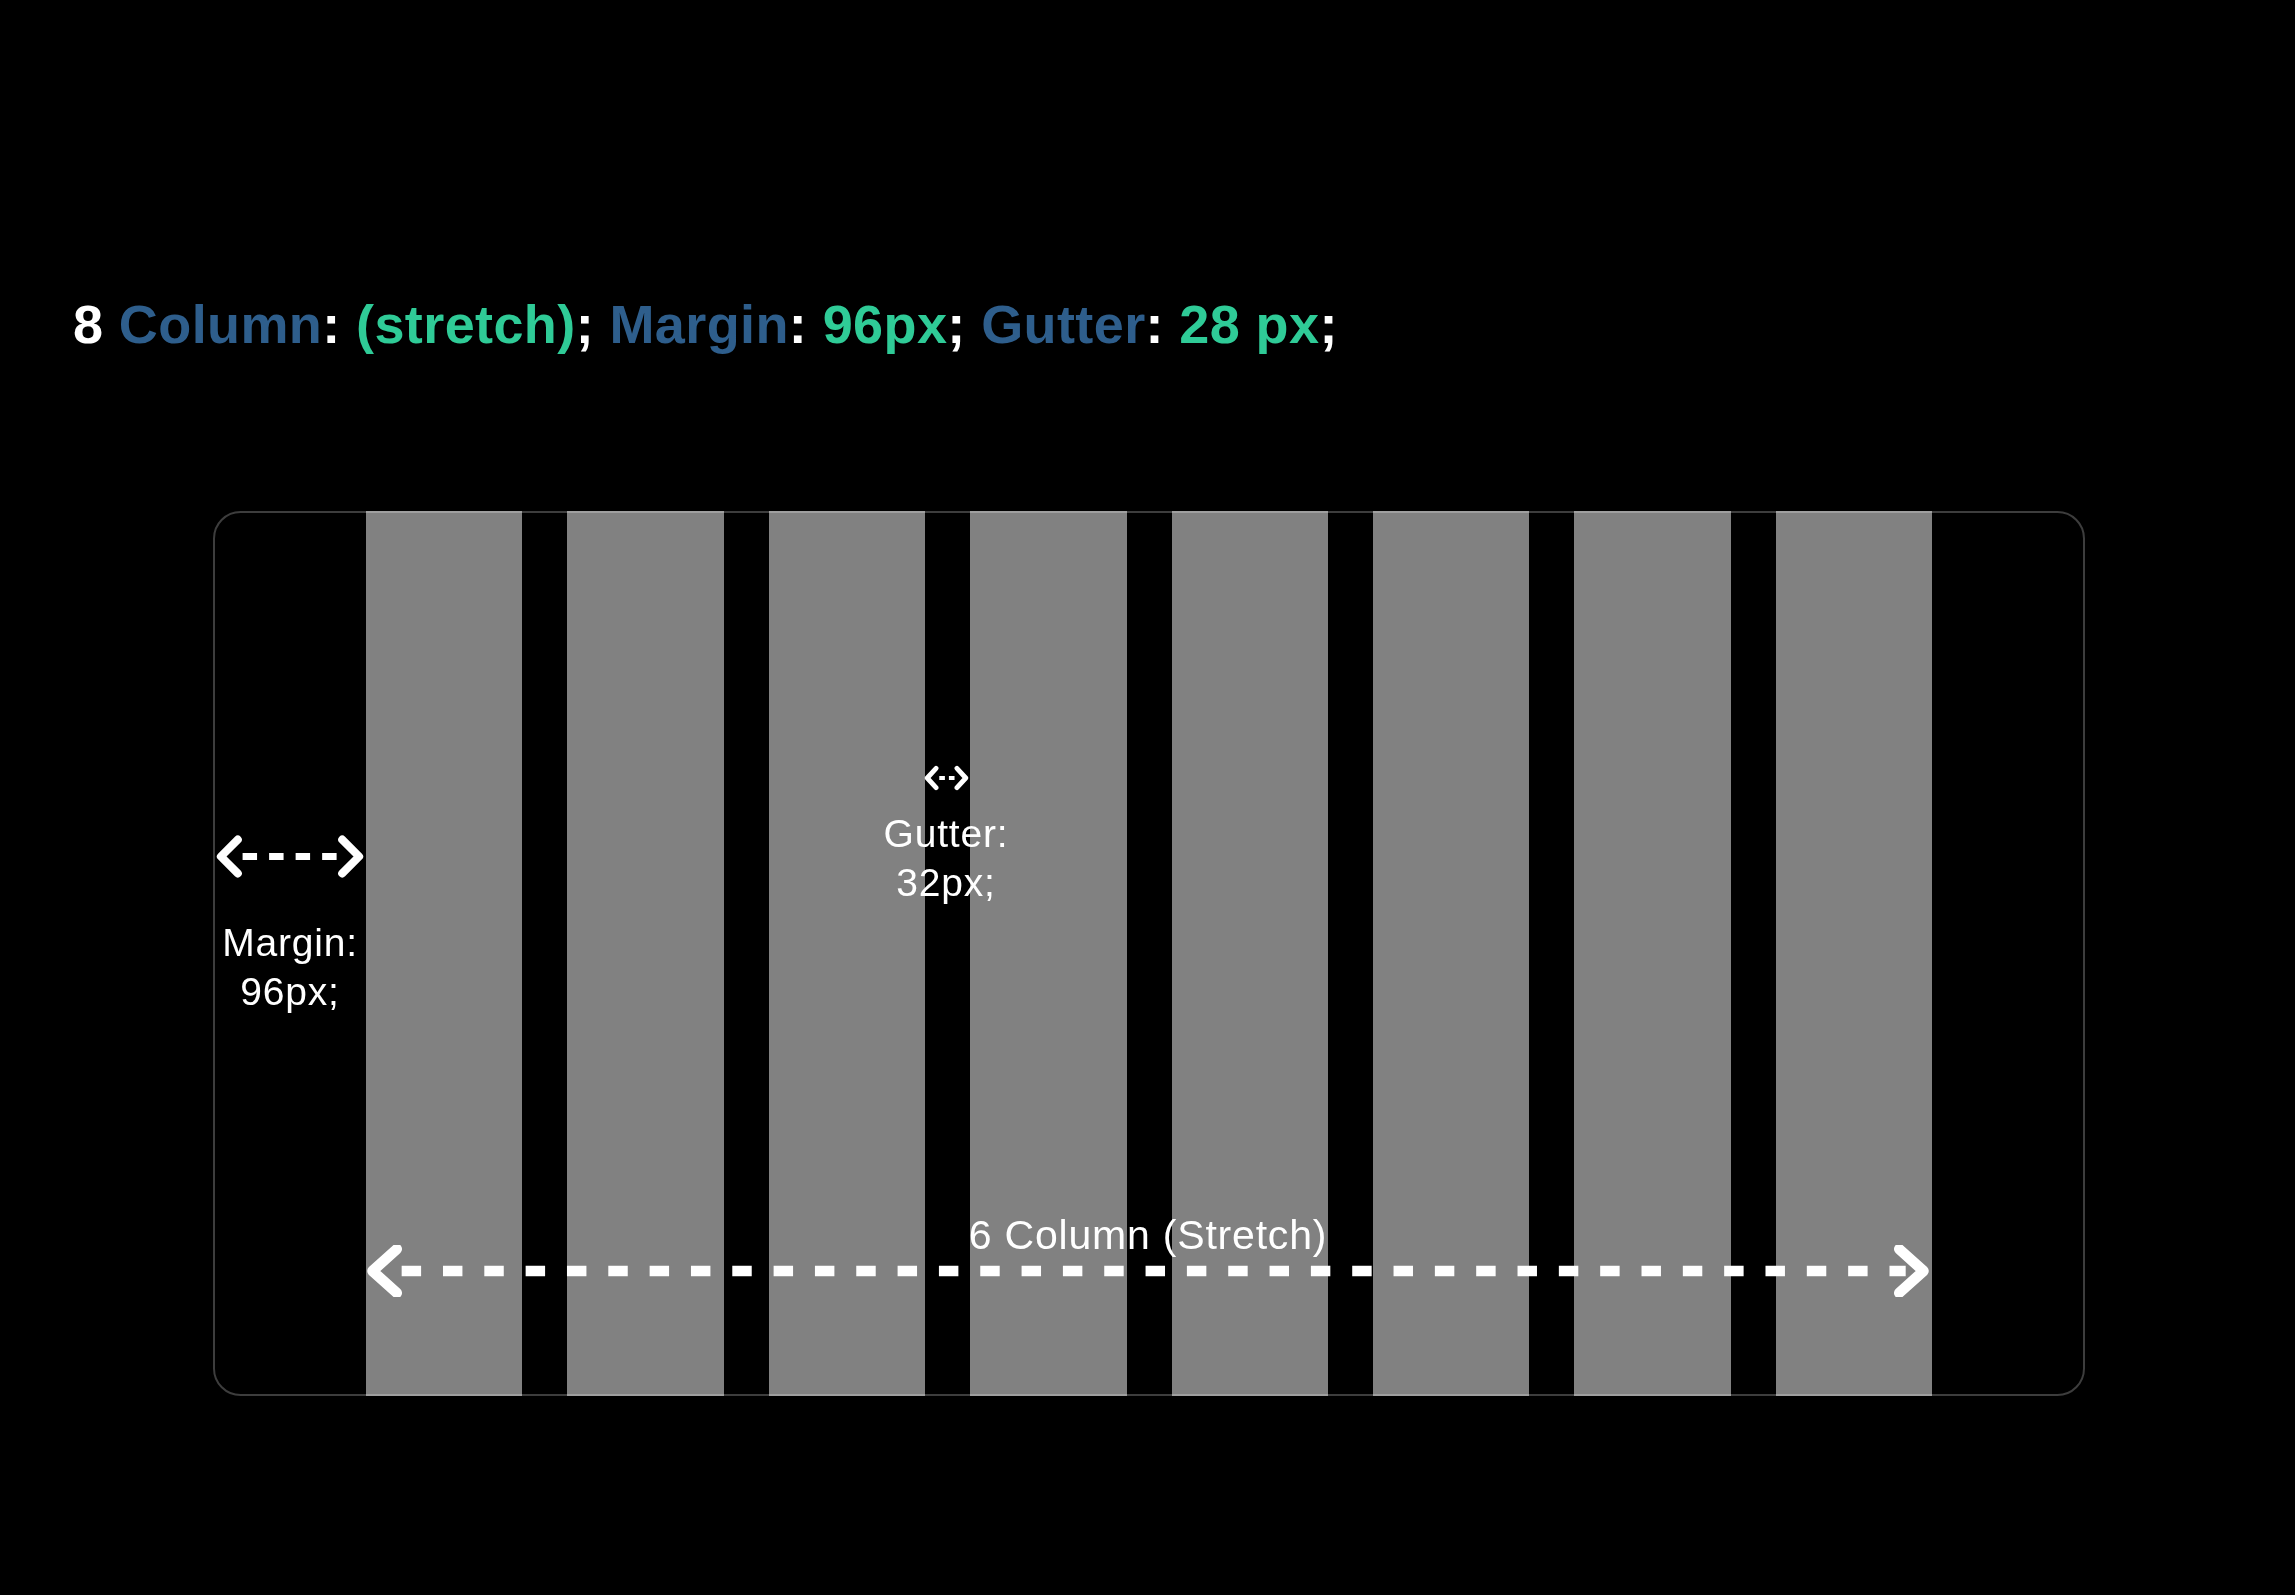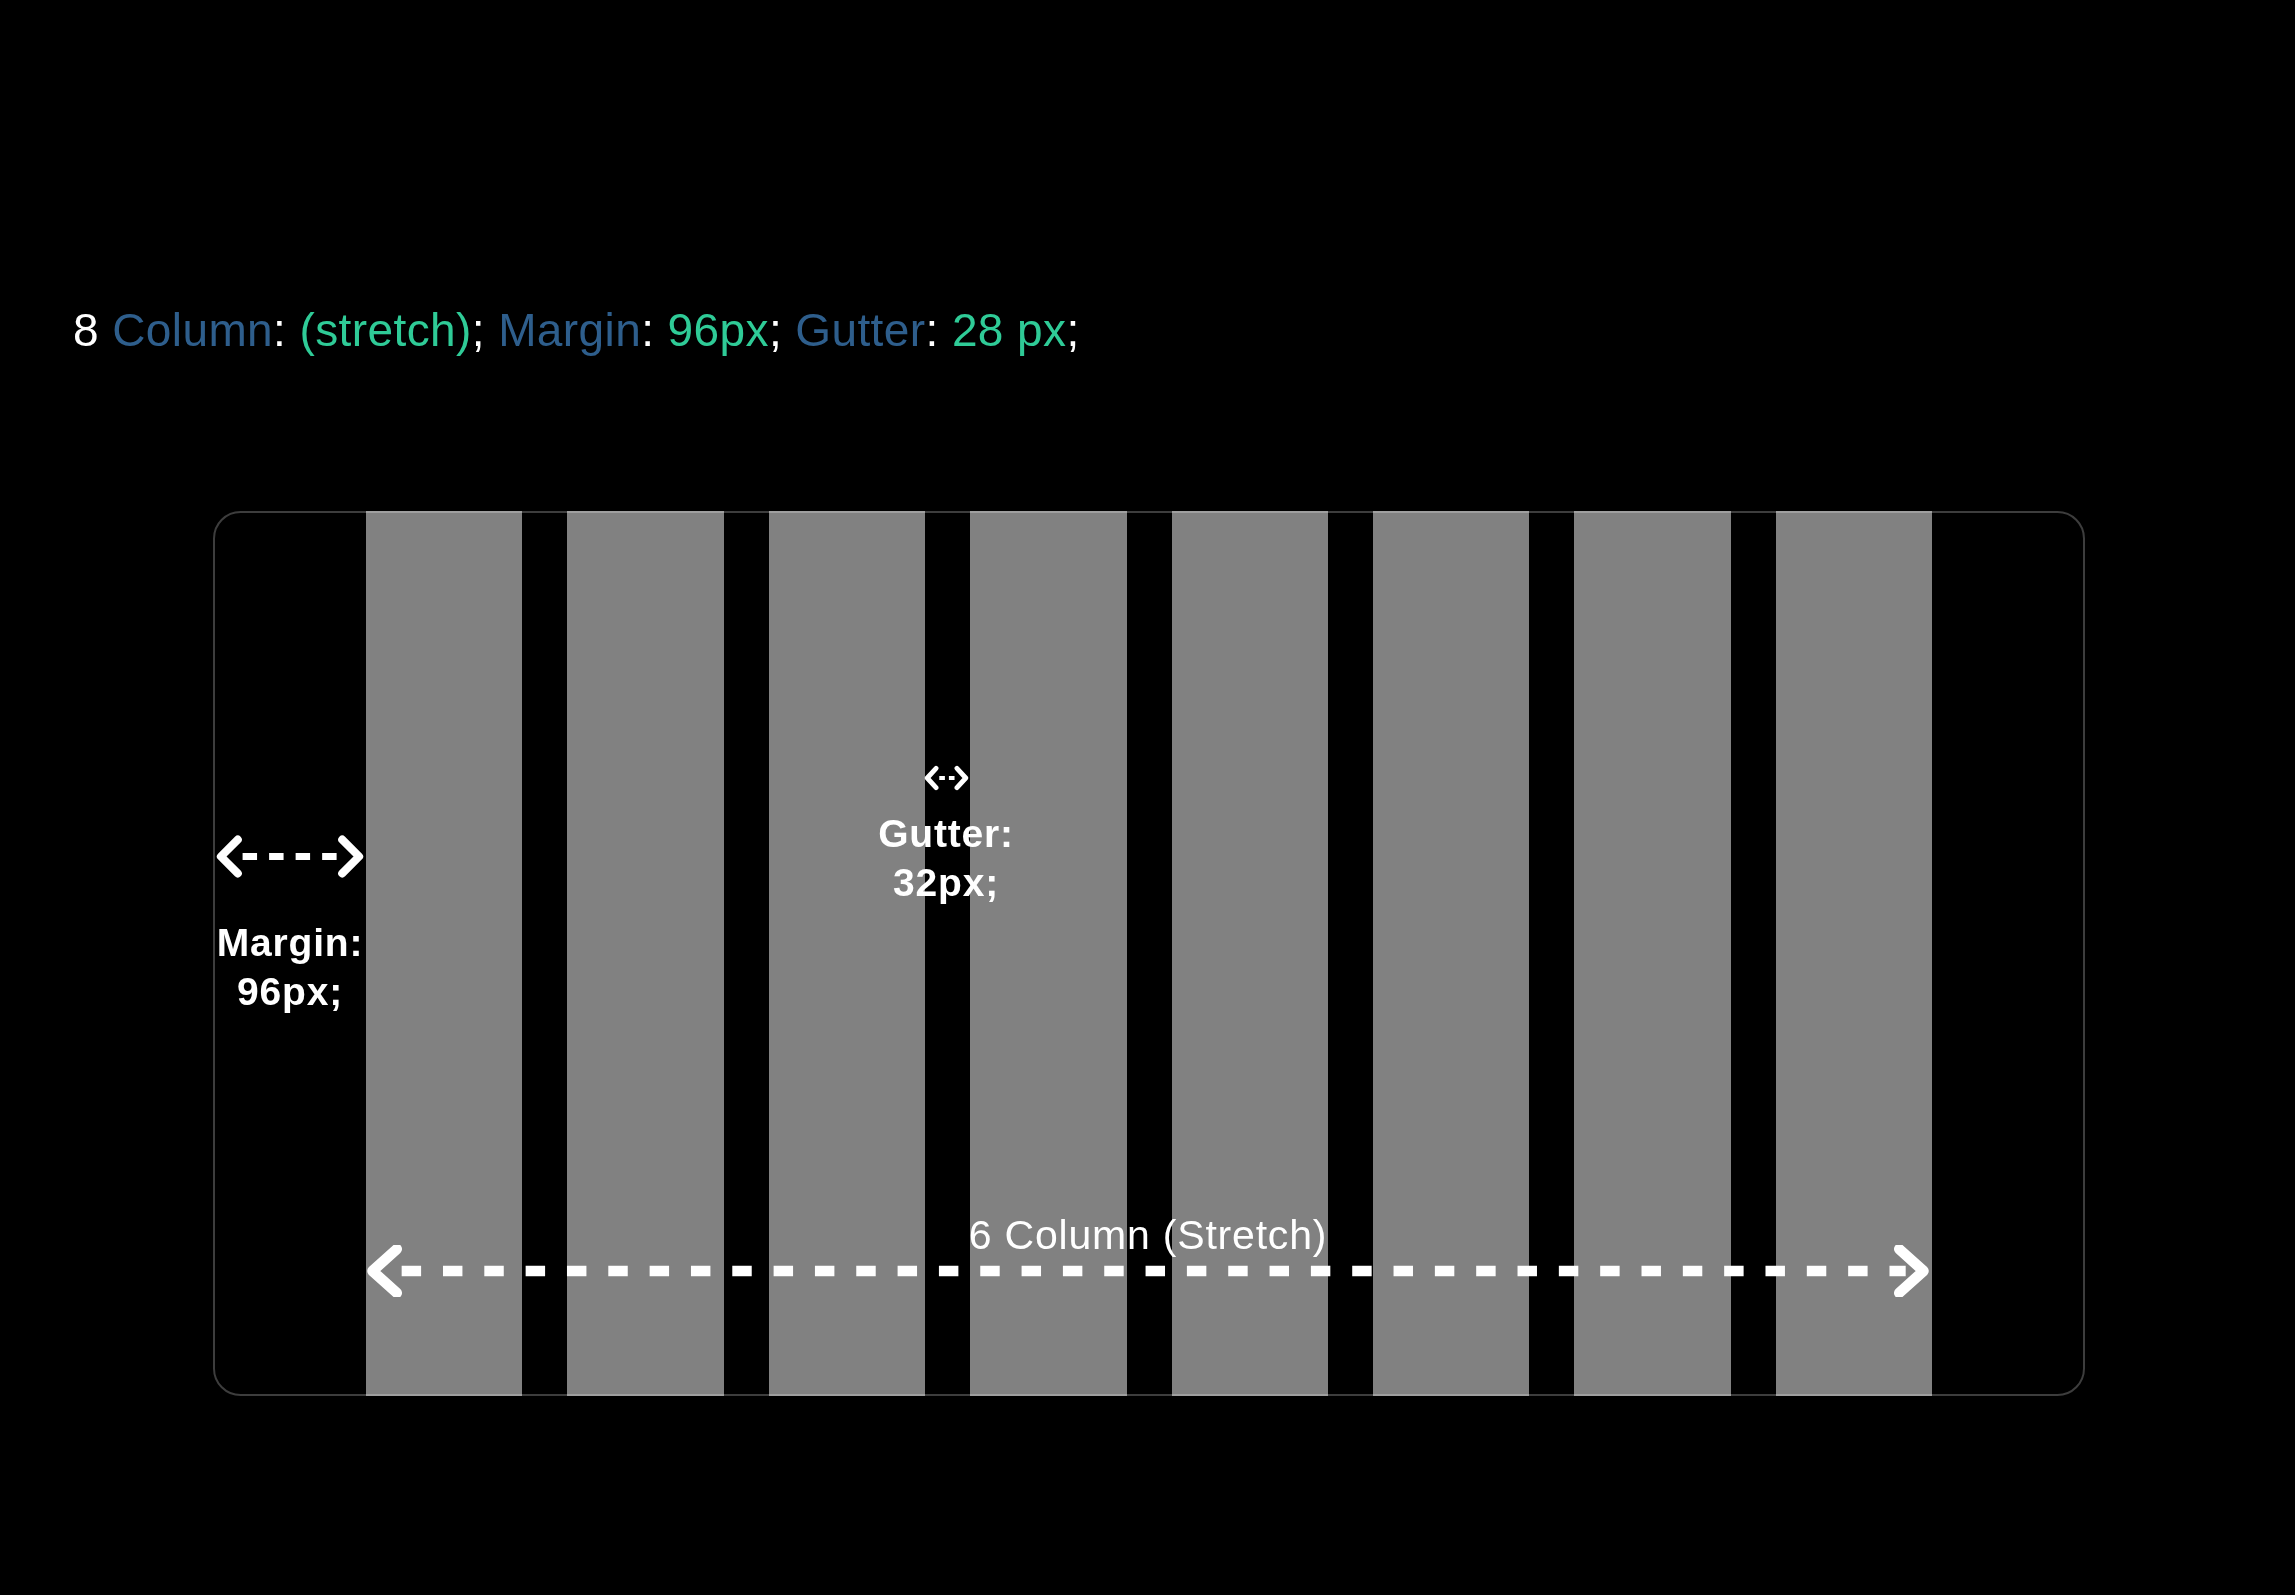"8 Column: (stretch); Margin: 96px;" .spec { font-size: 46px -> 54px; font-weight: 400 -> 700; top: 304px -> 293px }
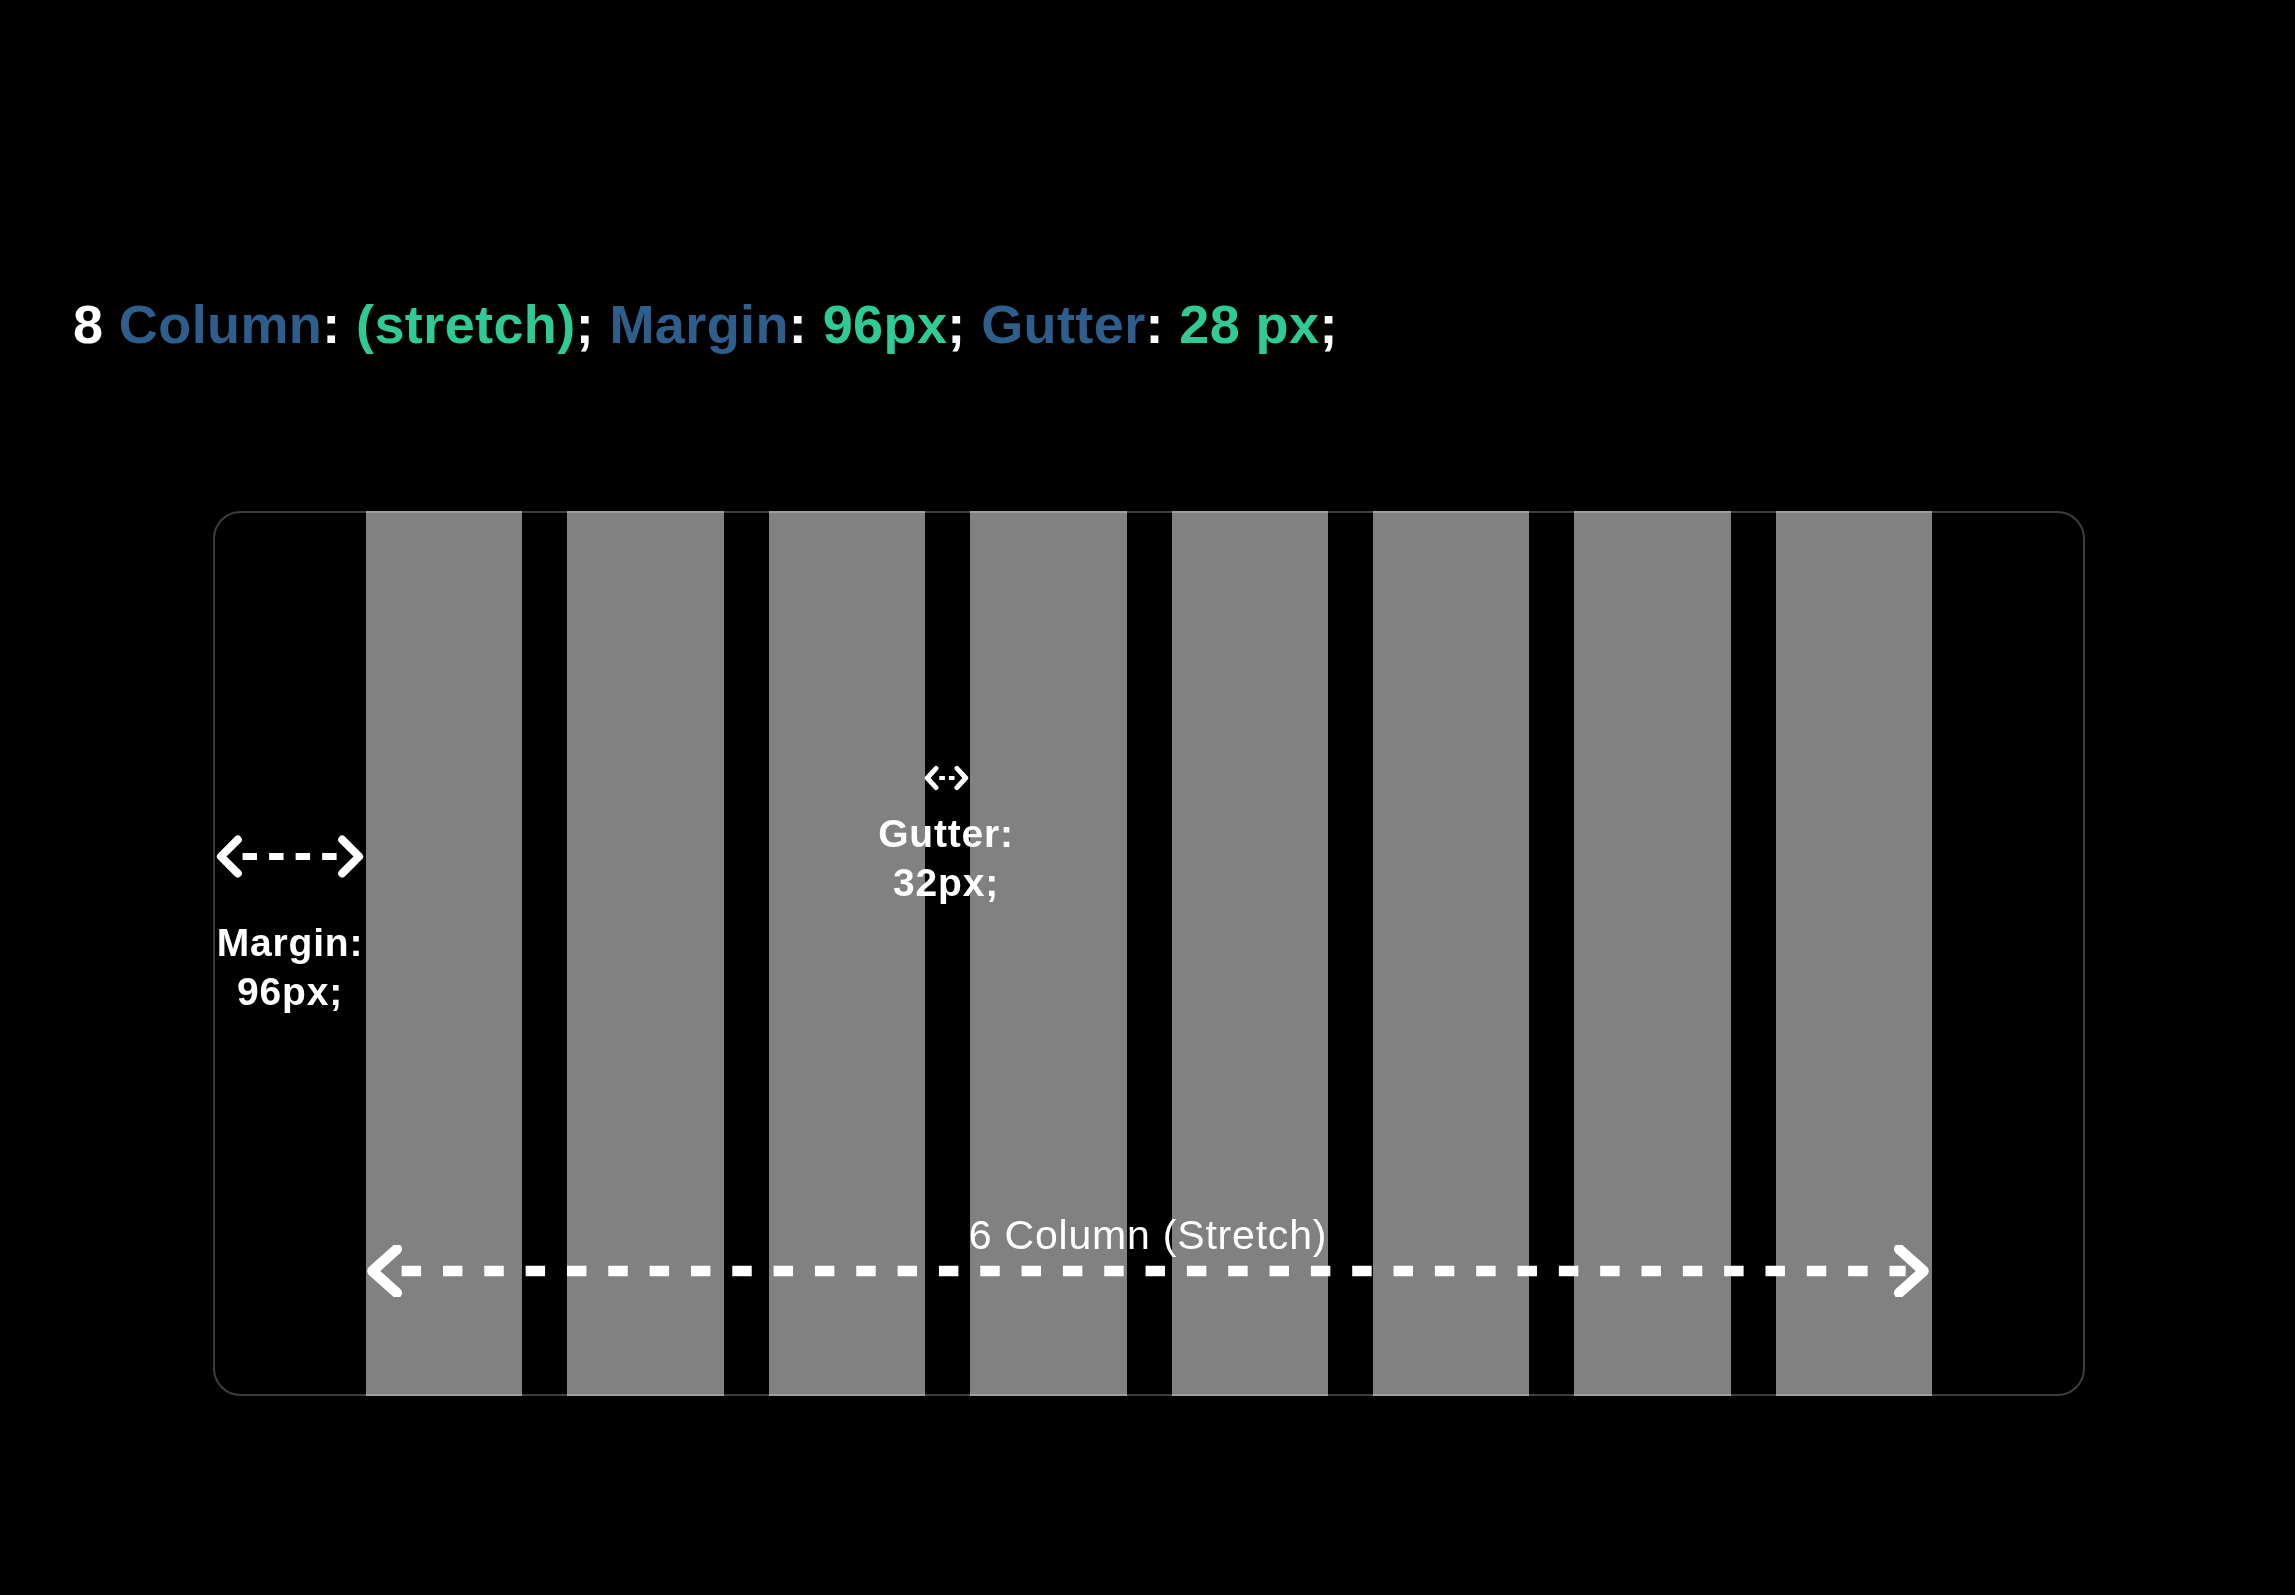"Gutter:" .ann-label { font-weight: bold -> none }
